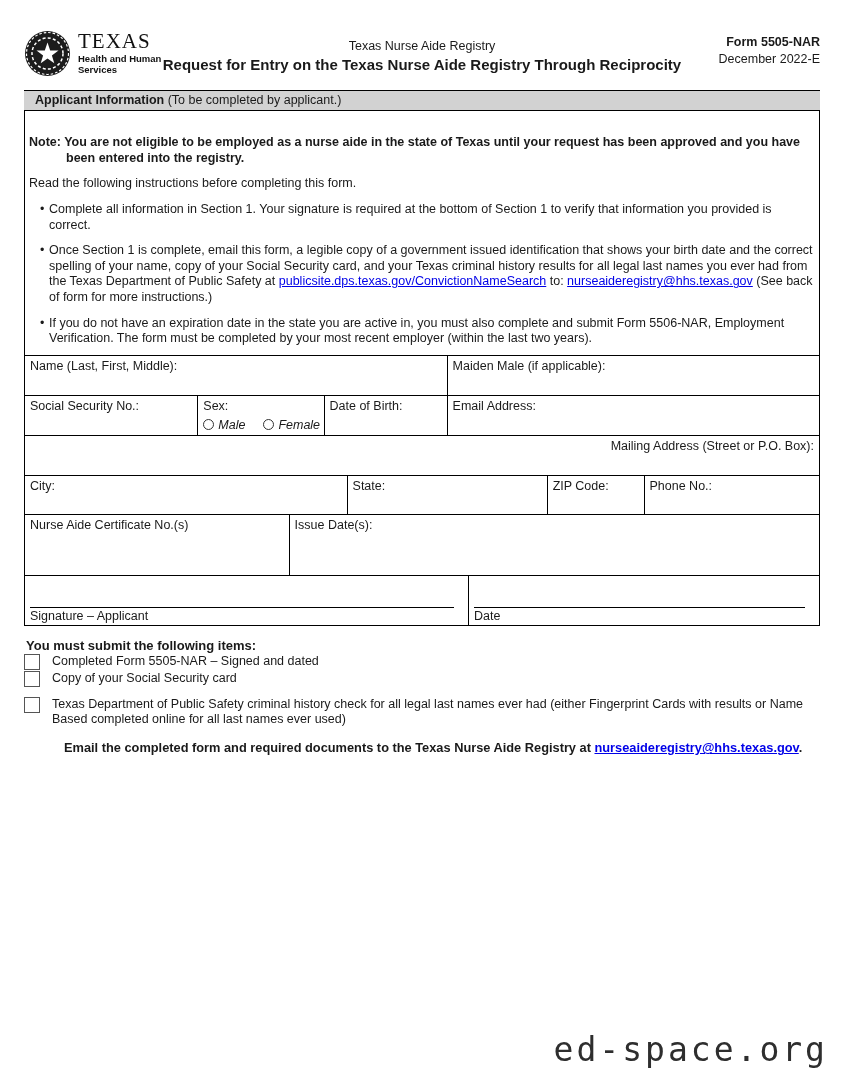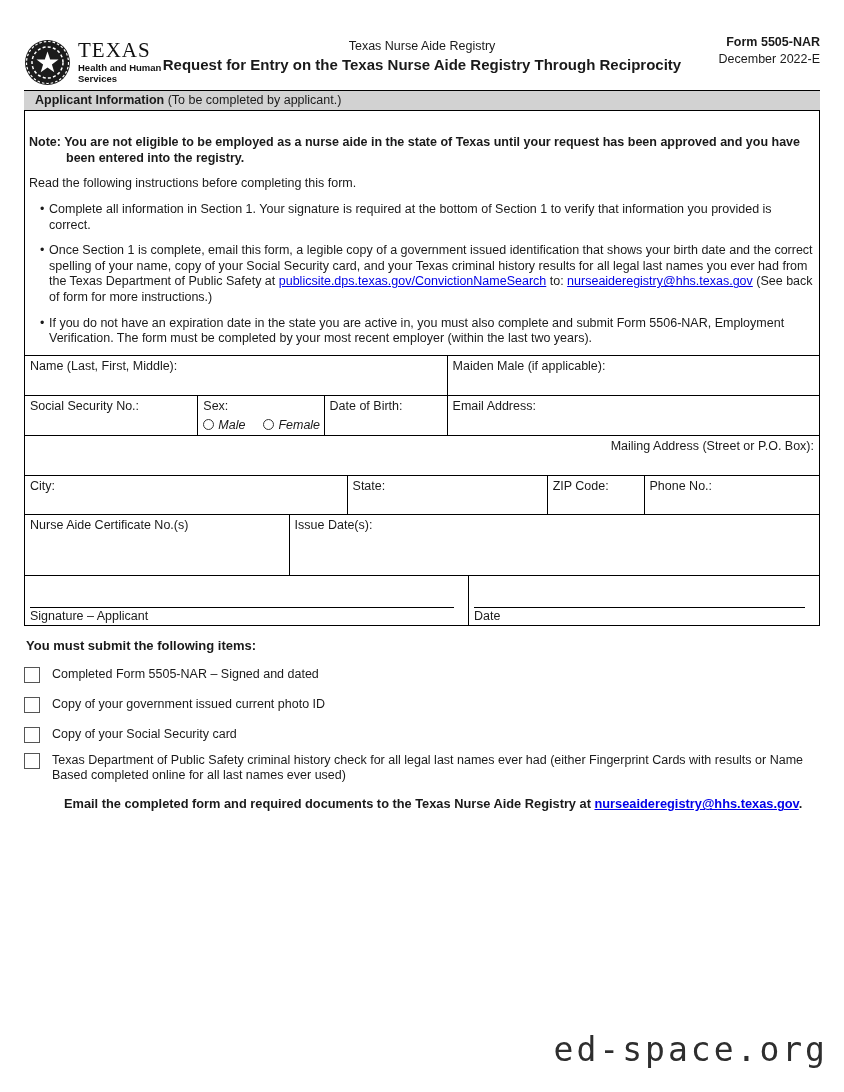"TEXAS" .hdr { align-items: flex-end -> flex-start }
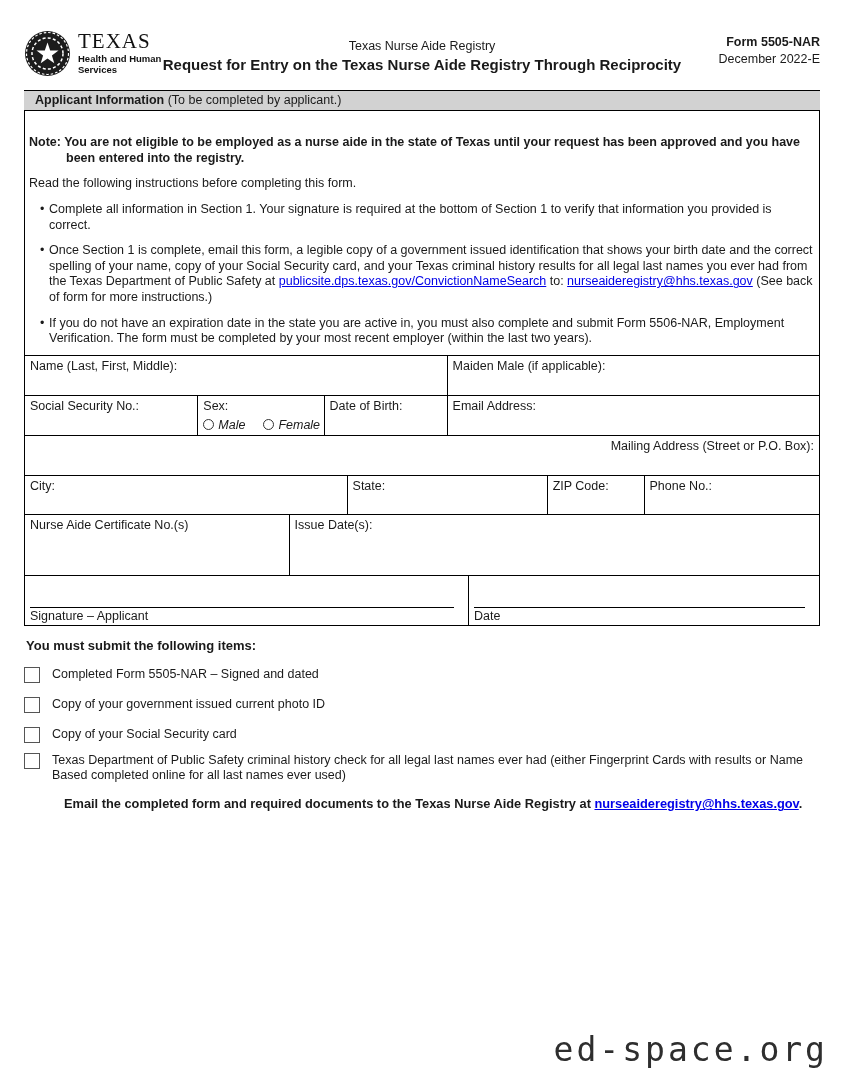"Completed Form 5505-NAR – Signed" .chk-item { margin-top: 13px -> none }
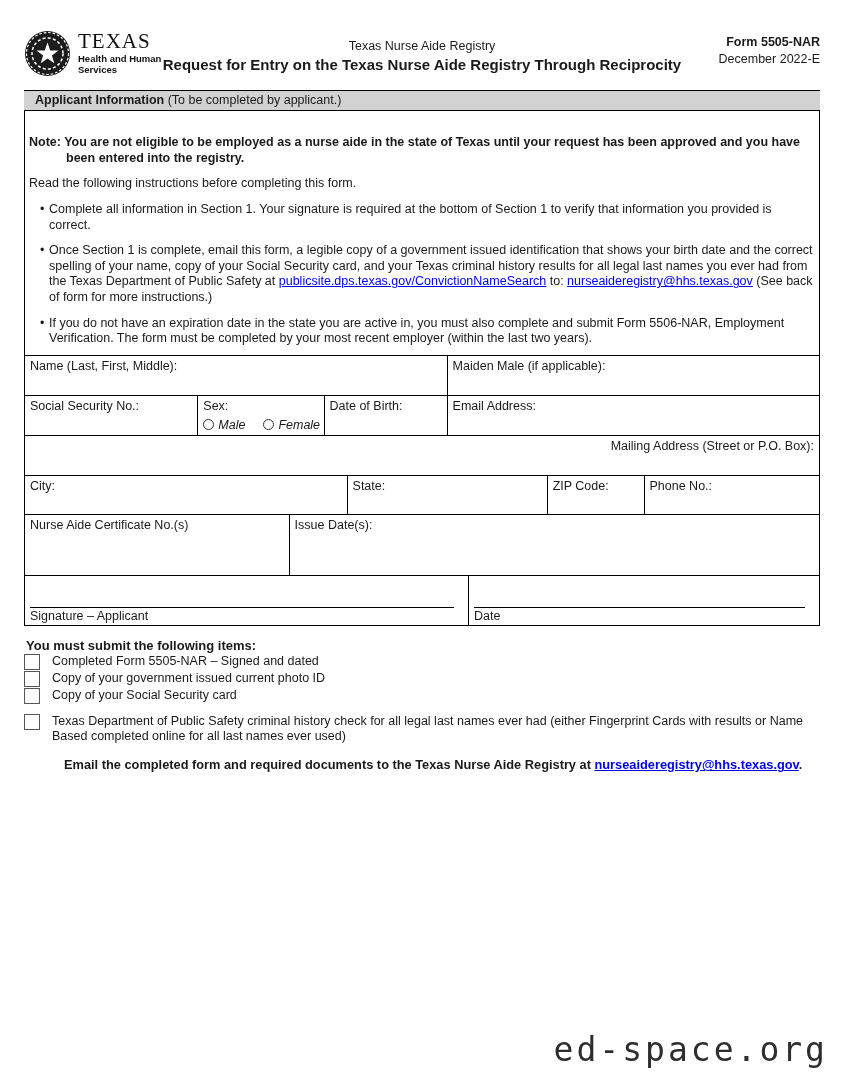"Copy of your government issued" div.chk-item { html: <div> <span></span> <span>Copy of your government issued current photo ID</span> </div> -> none }
